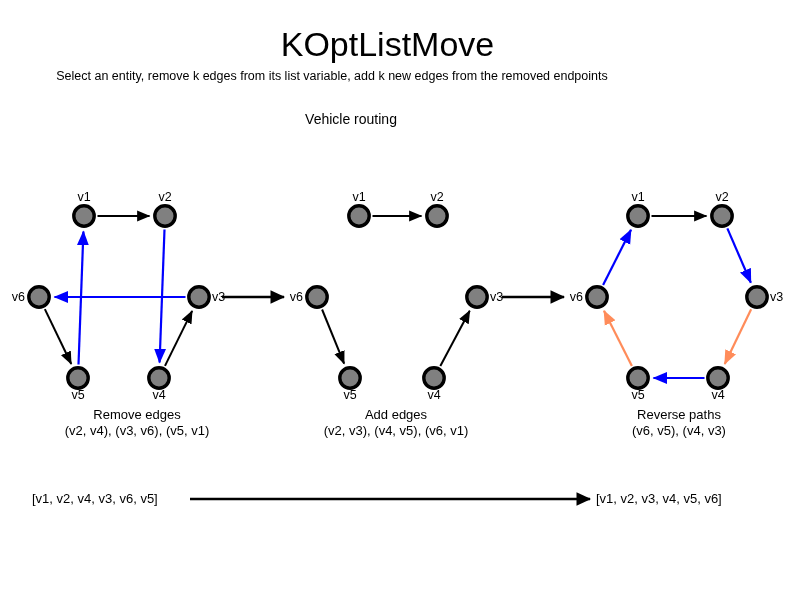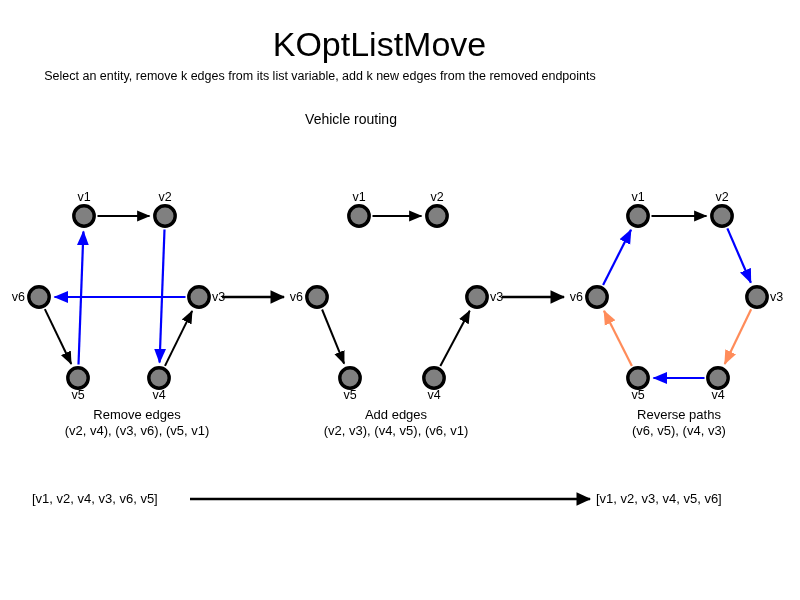"KOptListMove" .title { left: 12px -> 0; padding-left: none -> 20px }
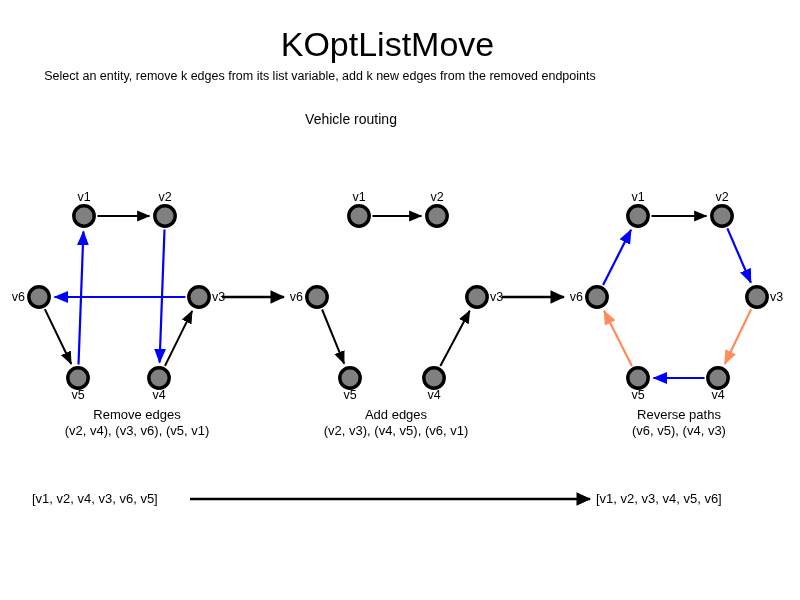"Select an entity, remove k" .subtitle { left: 0 -> 12px }
